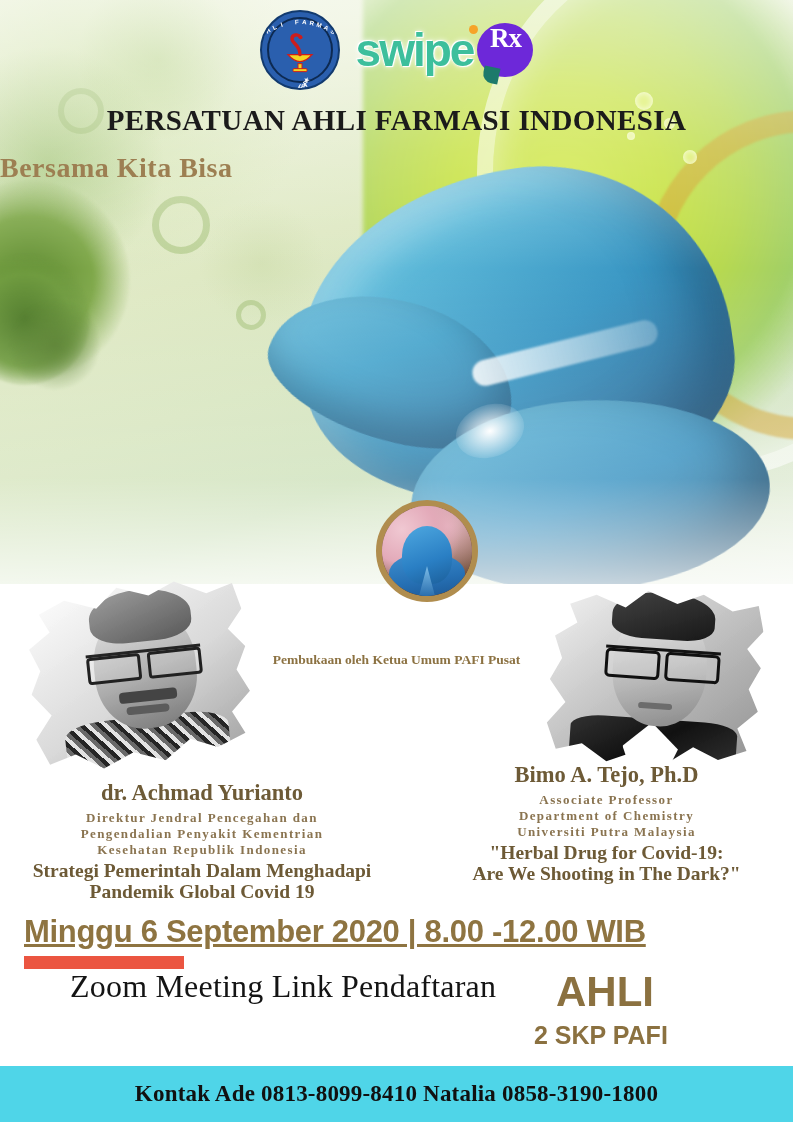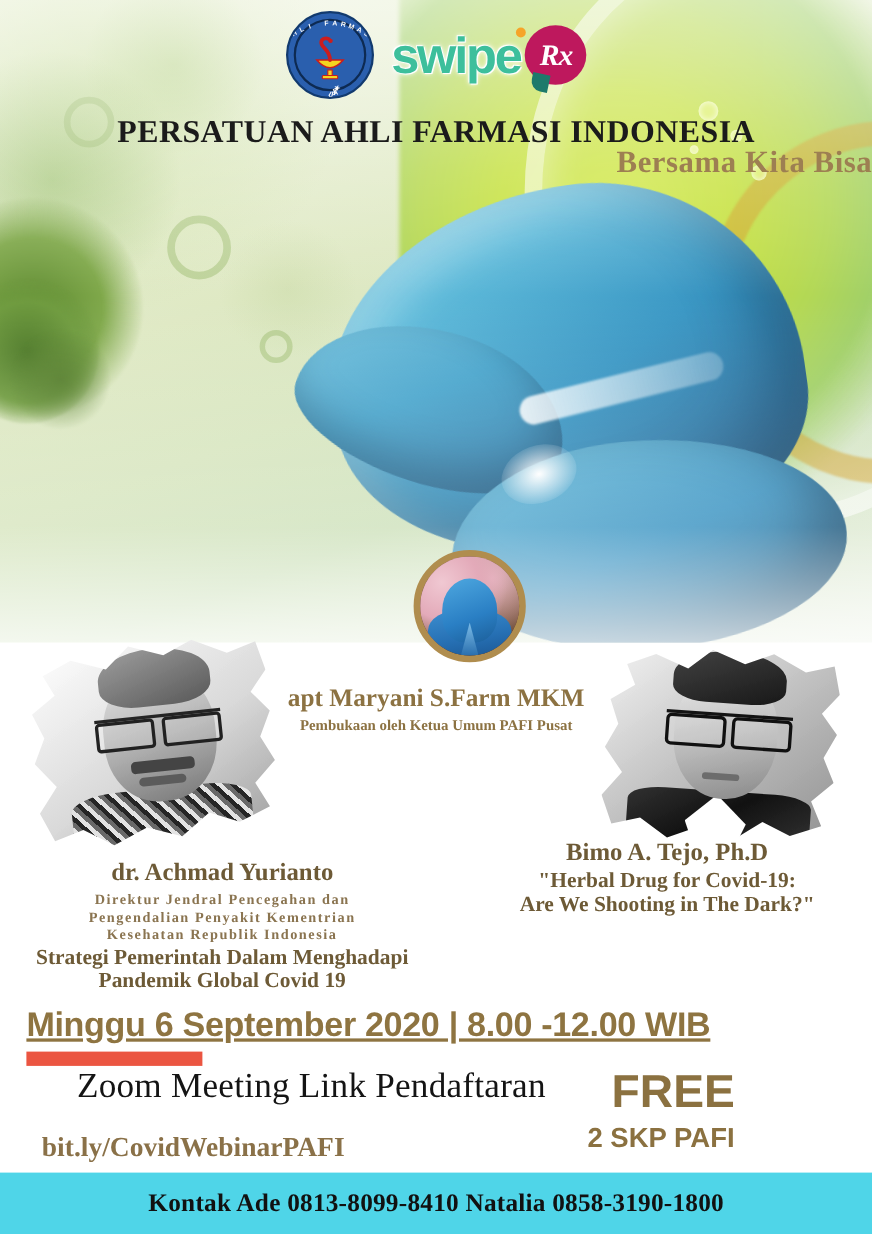"Rx" .rx-bubble { align-items: center -> none; background: #be185d -> #6d28d9; font-style: italic -> none }
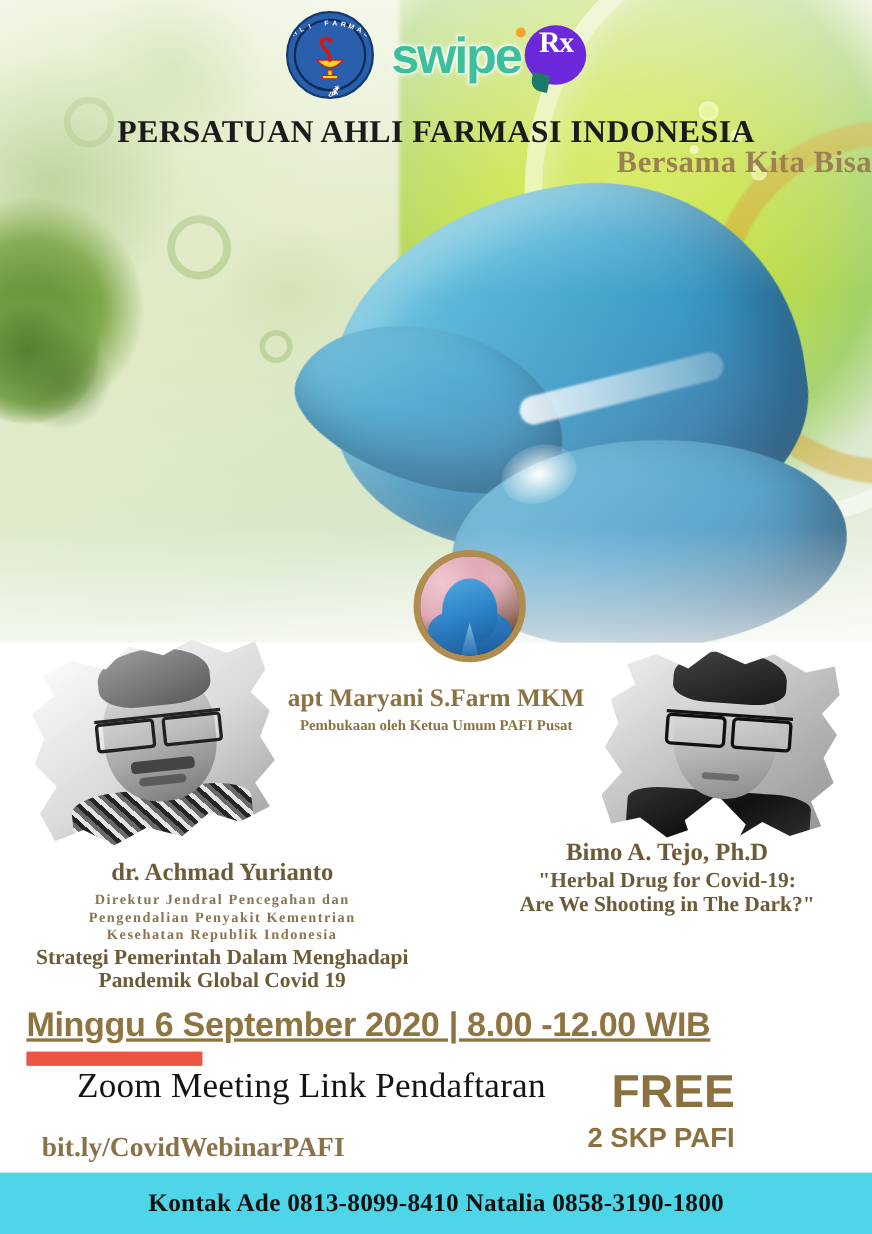"Bersama Kita Bisa" .h-tag { text-align: right -> left; top: 132px -> 152px }
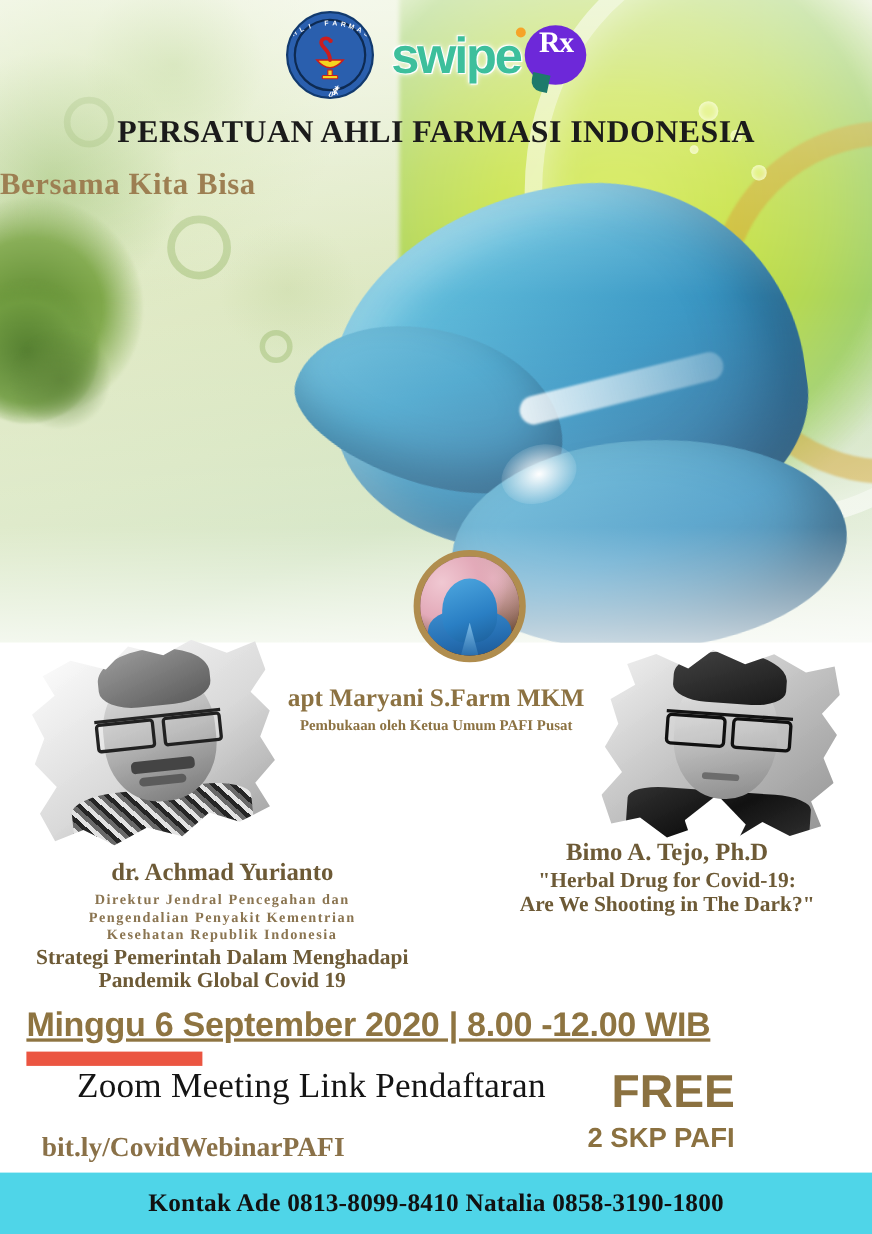"apt Maryani S.Farm MKM" div.center-name { html: <div>apt Maryani S.Farm MKM</div> -> none }
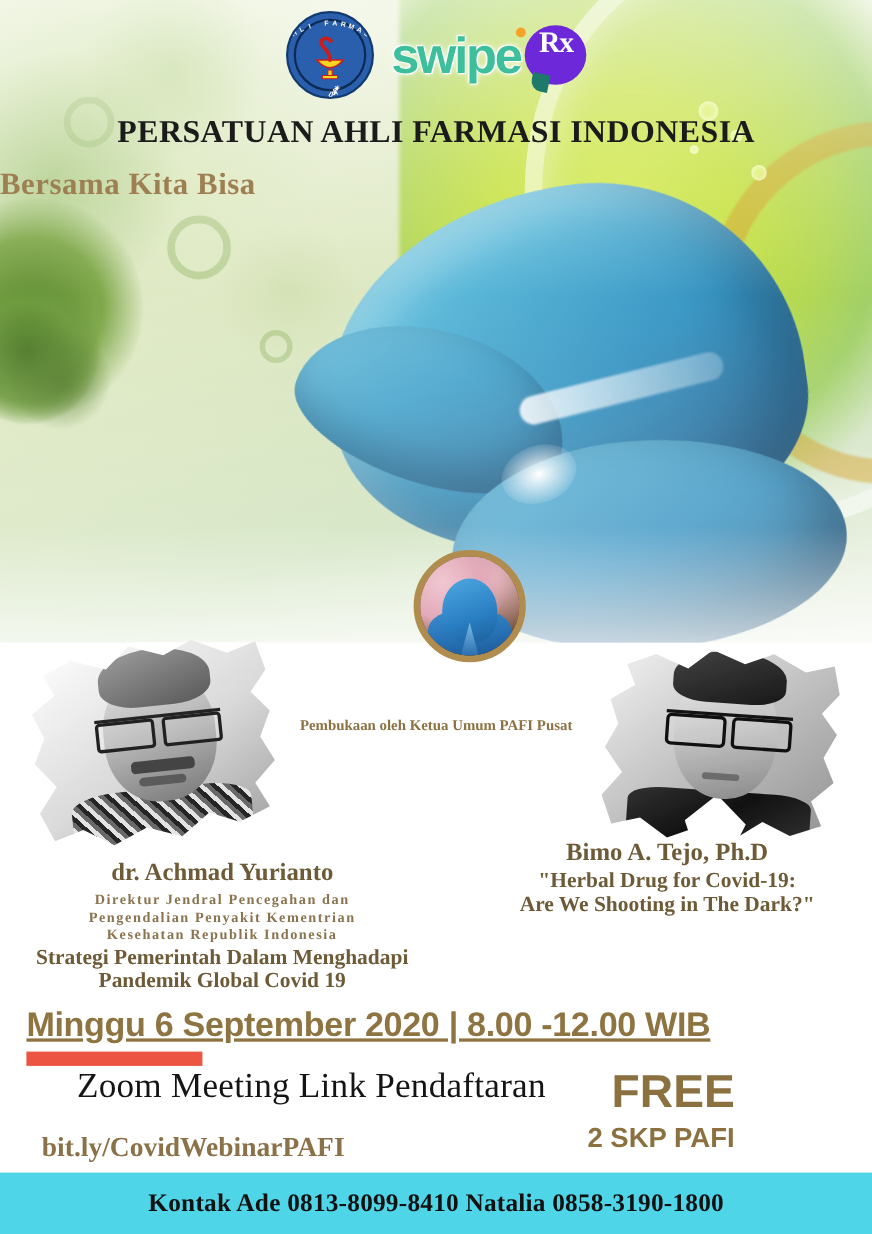"Associate Professor" div.role { html: none -> <div> <div>Associate Professor</div> <div>Department of Chemistry</div> <div>Universiti Putra Malaysia</div> </div> }
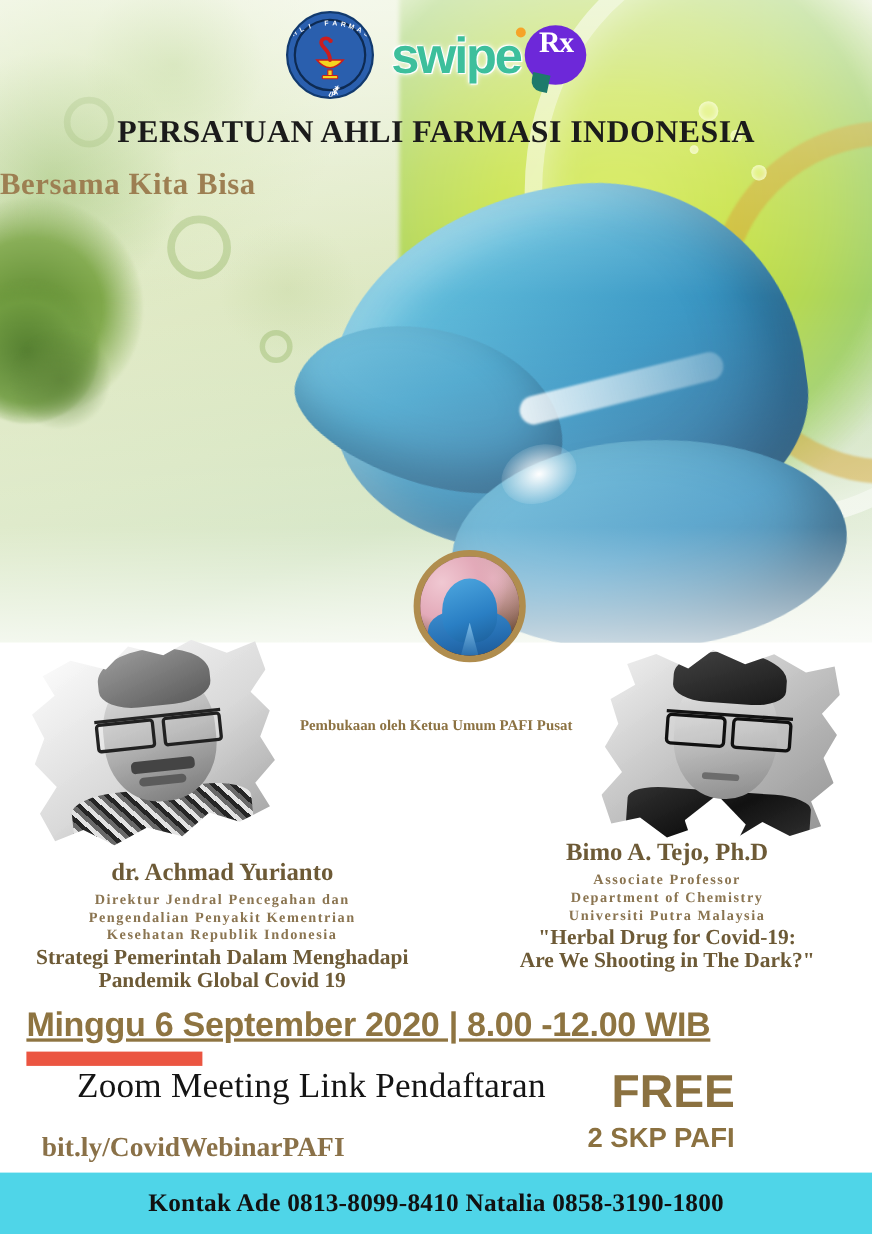"FREE" div.free { text: FREE -> AHLI }
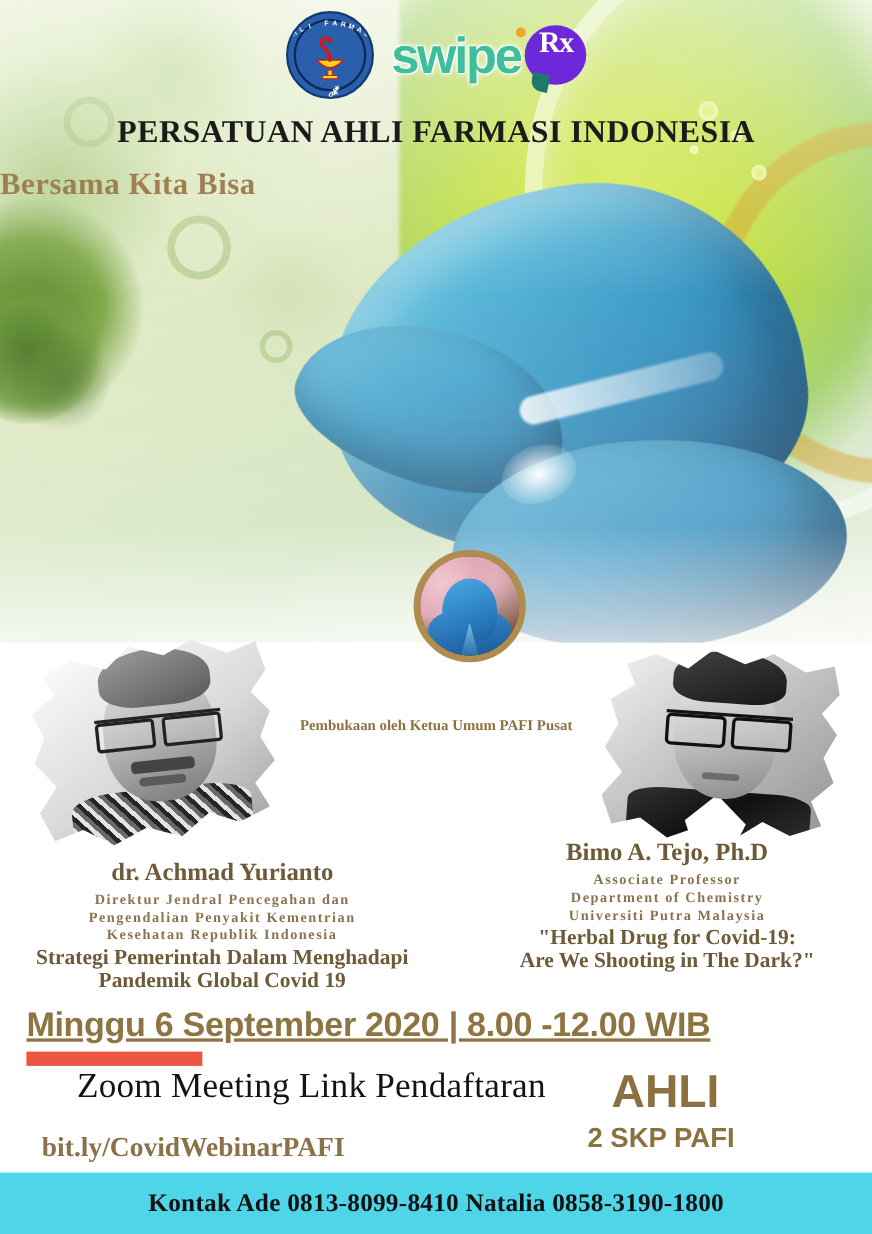"bit.ly/CovidWebinarPAFI" div.bitly { html: <div>bit.ly/CovidWebinarPAFI</div> -> none }
